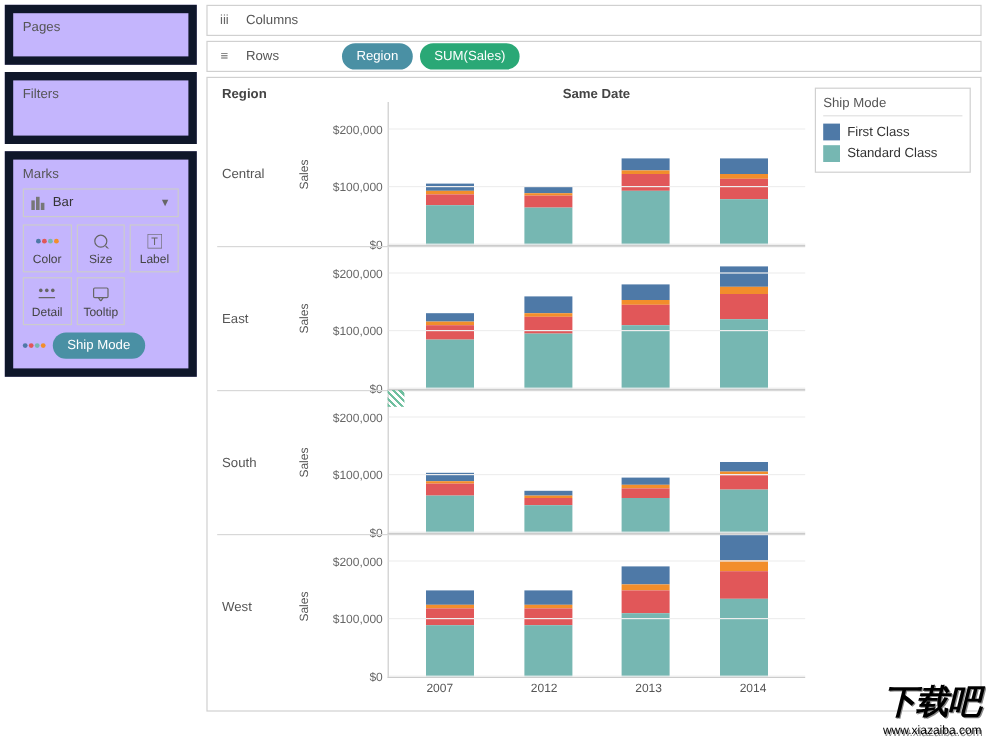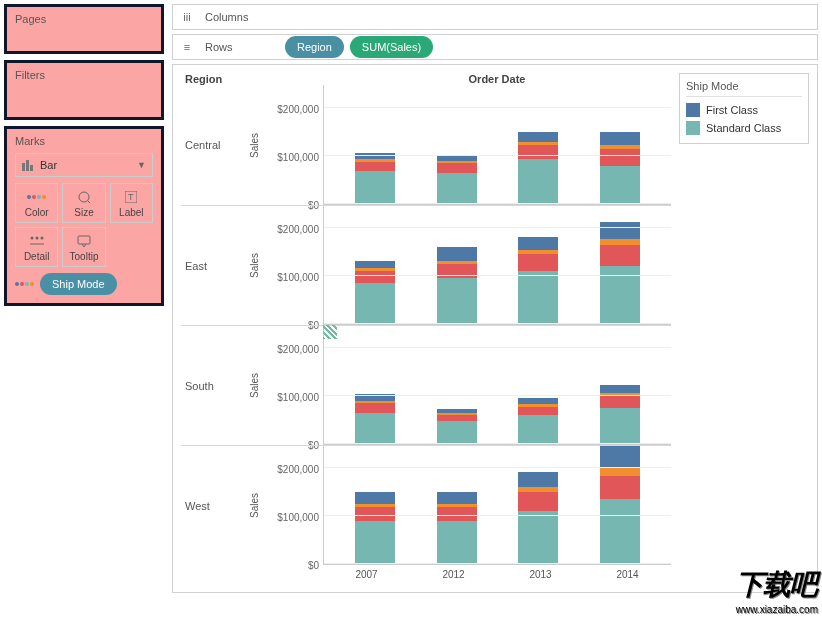"Pages" .panel { background: #fca5a5 -> #c4b5fd; border: 3px solid #0f172a -> 7px solid #0f172a }
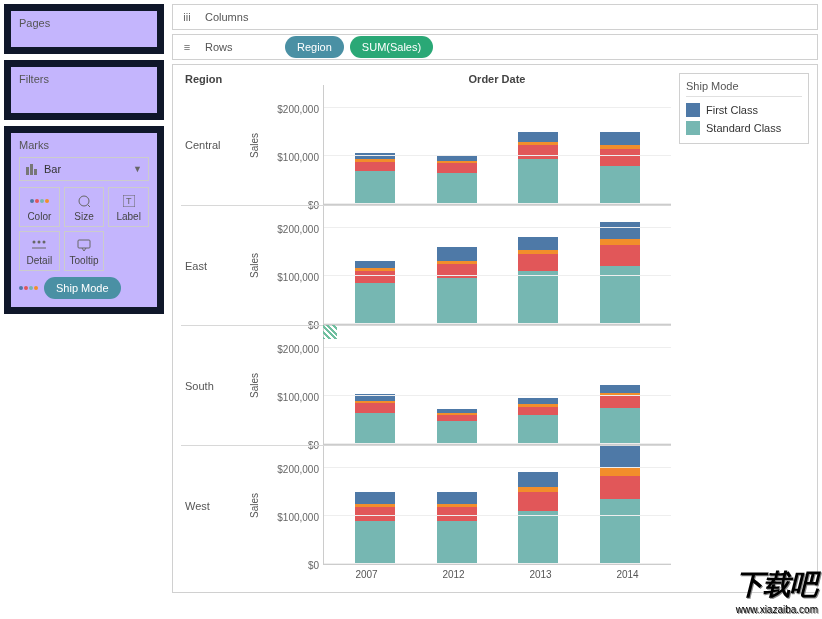"Order Date" div.orderdate-hdr { text: Order -> Same }
